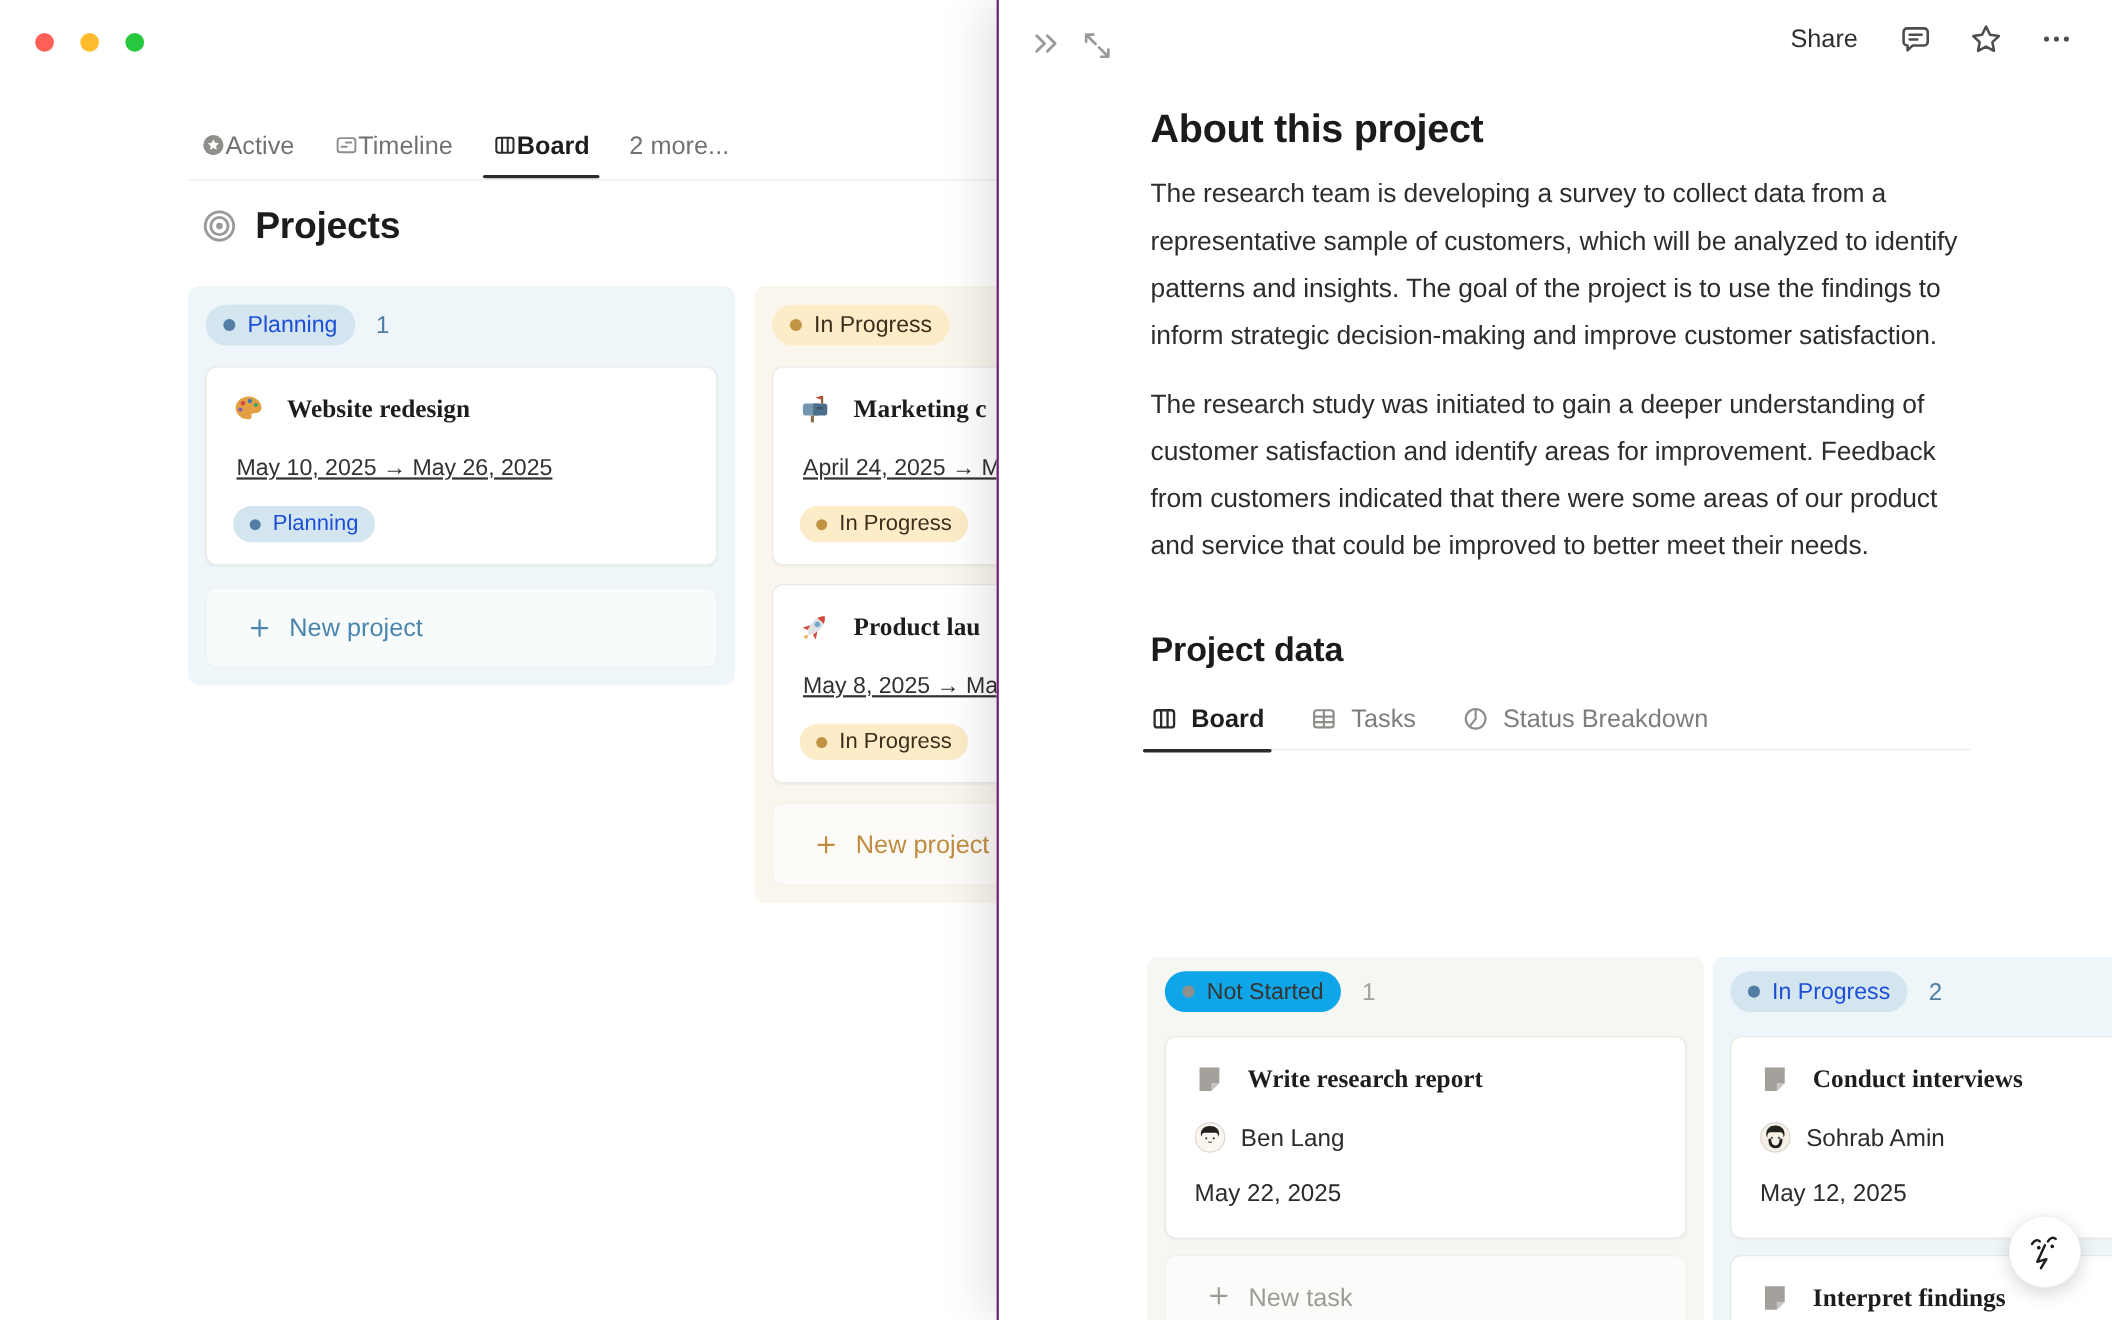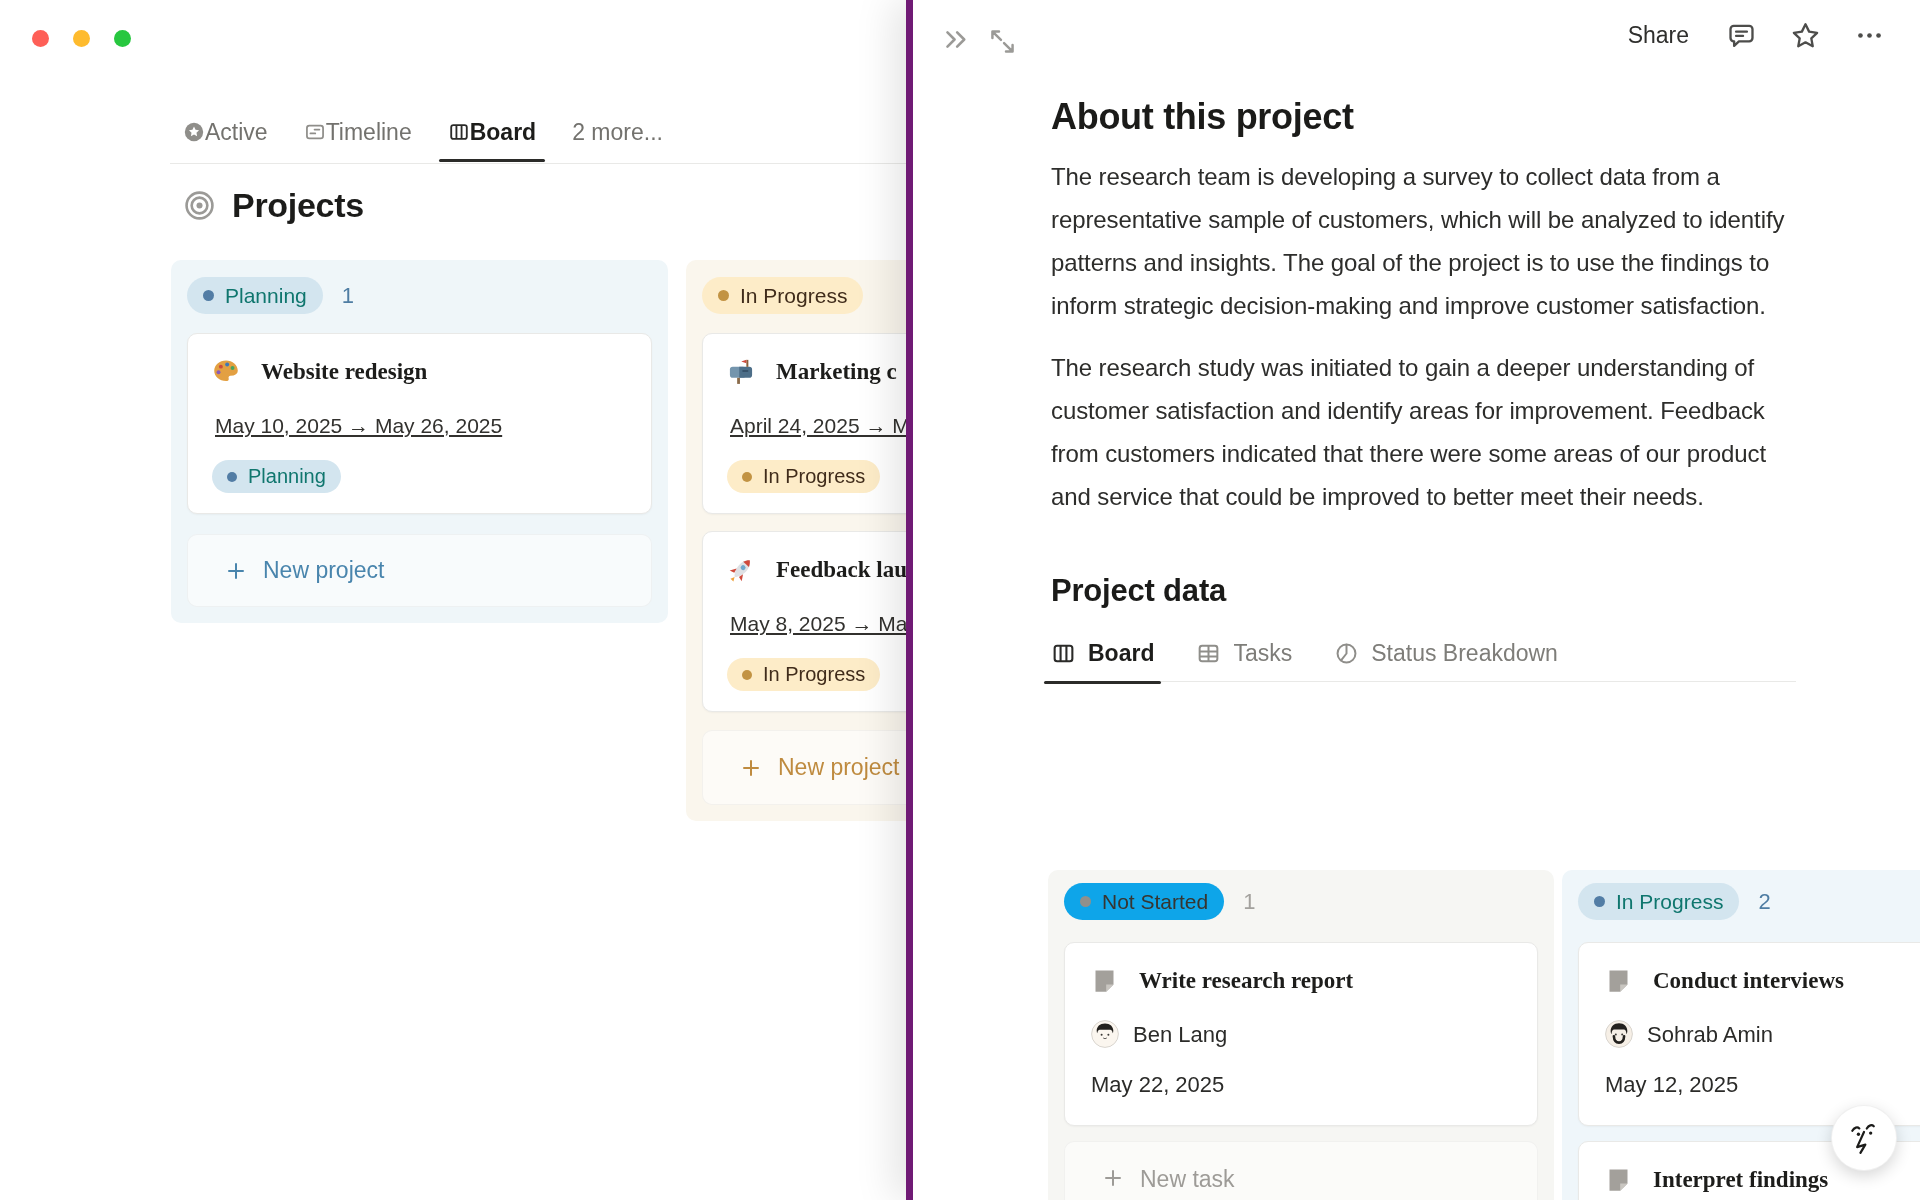"Share" .panel { border-left: 7px solid #701a75 -> 2px solid #701a75 }
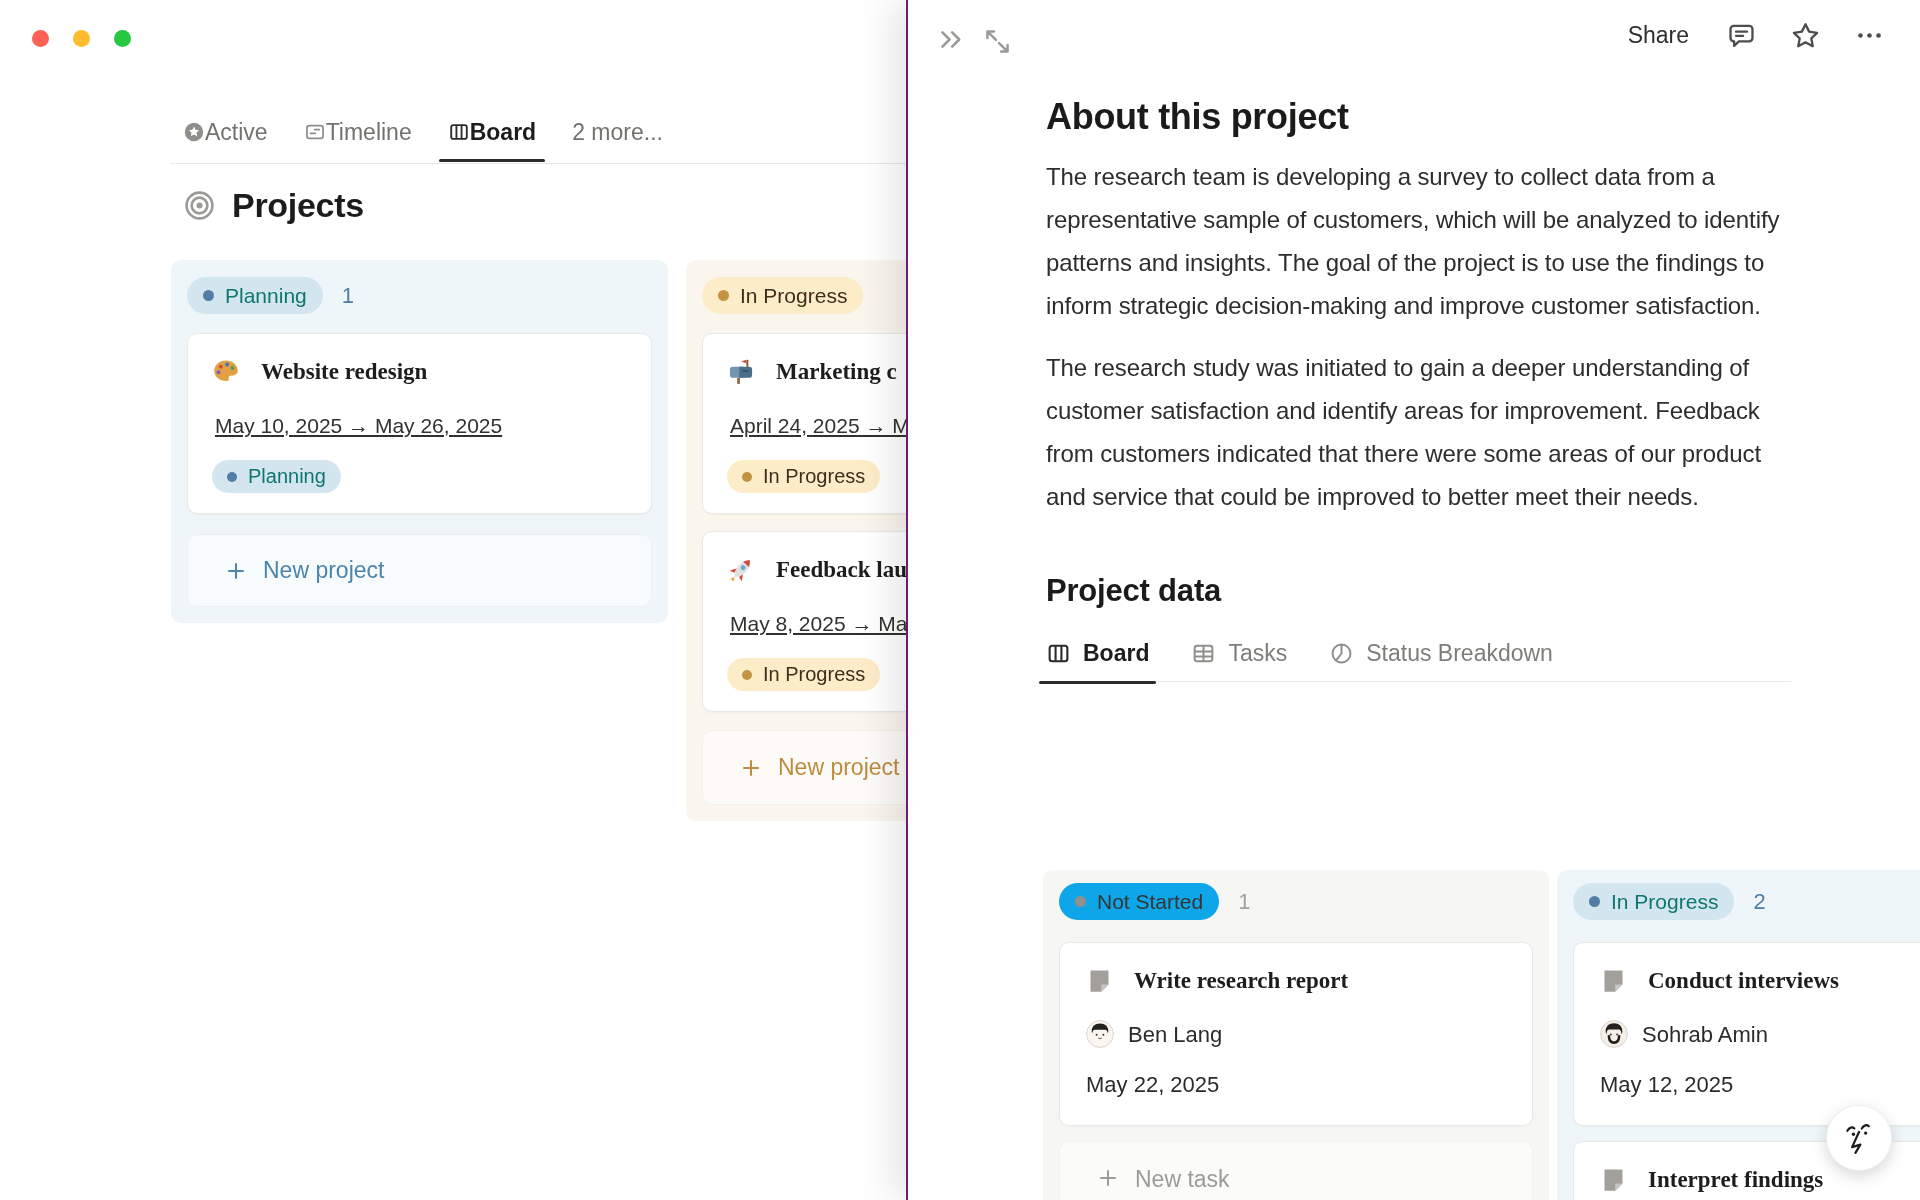"Planning" .pill-blue { color: #0f766e -> #1d4ed8 }
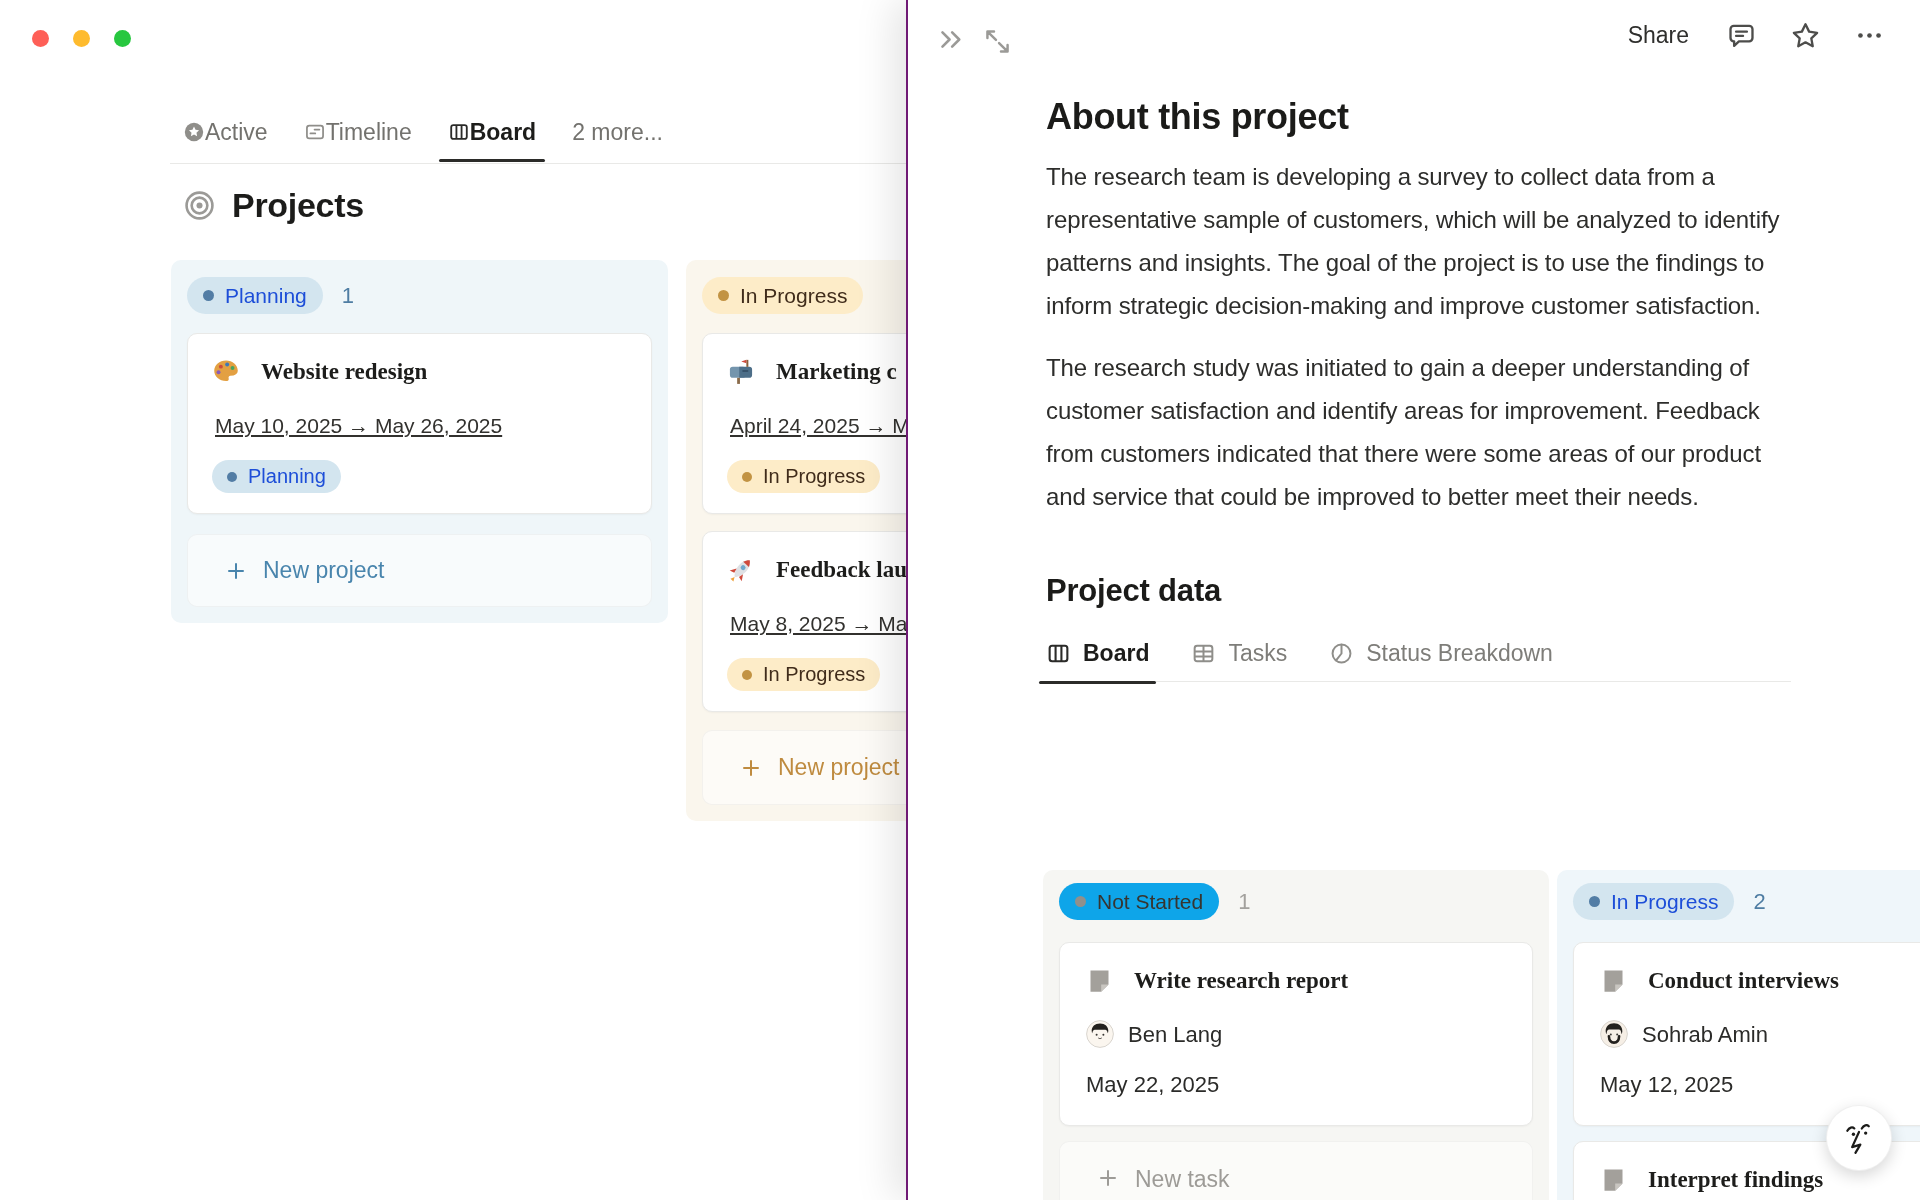"Feedback lau" span.ctitle { text: Feedback -> Product }
